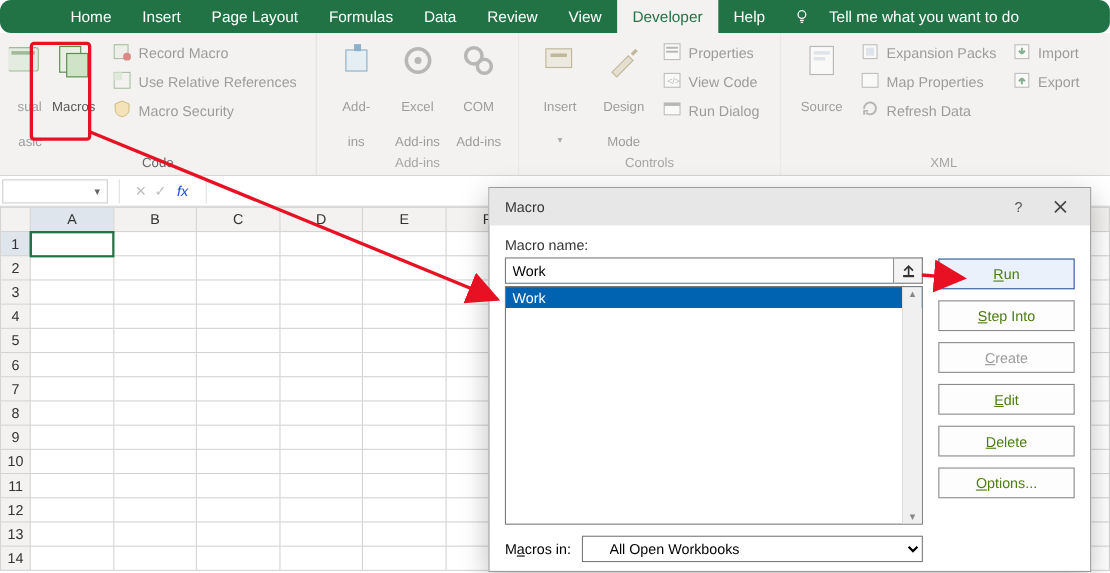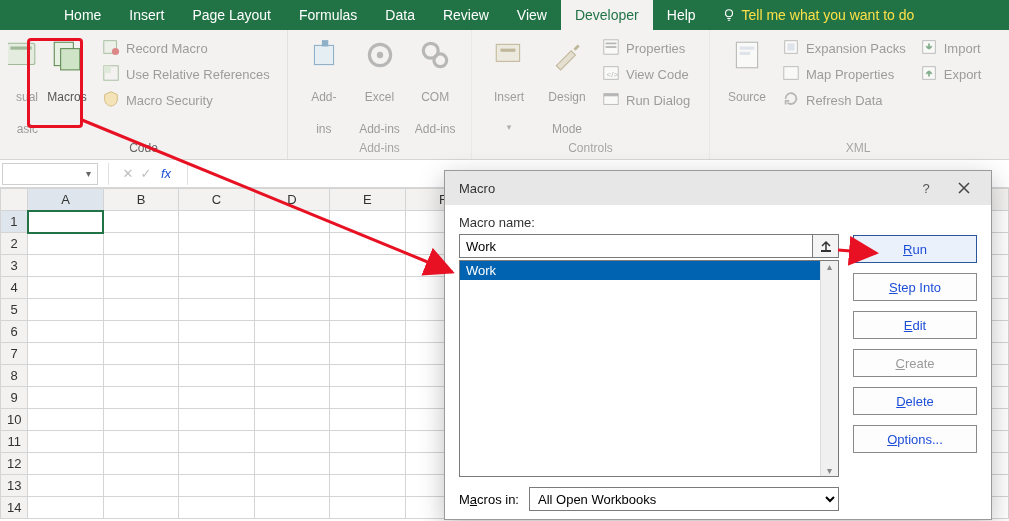"Home" .tabstrip { border-radius: none -> 10px }
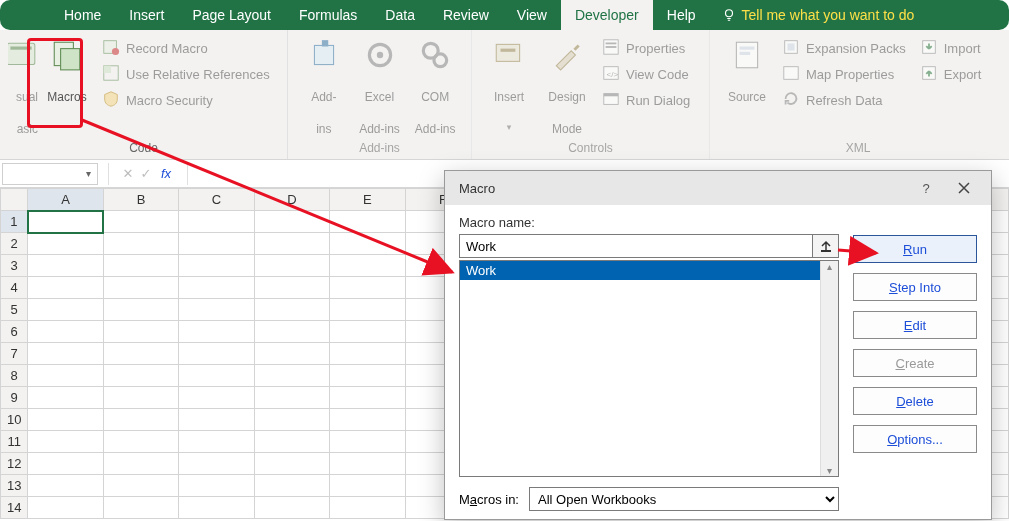"Tell me what you want" .tellme { color: #fde047 -> #ffffff; gap: 6px -> 18px }
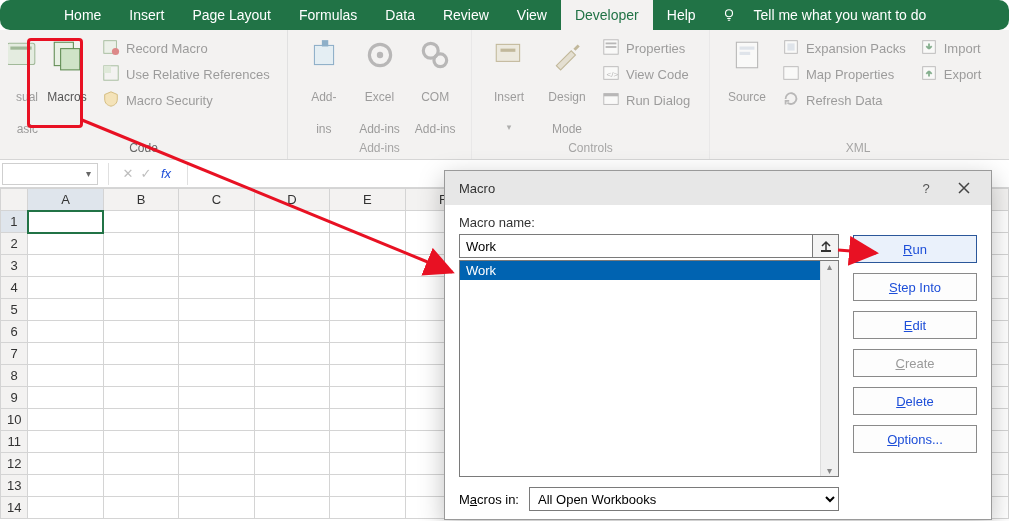"Run" .dlg-right button { color: #1d4ed8 -> #4d7c0f }
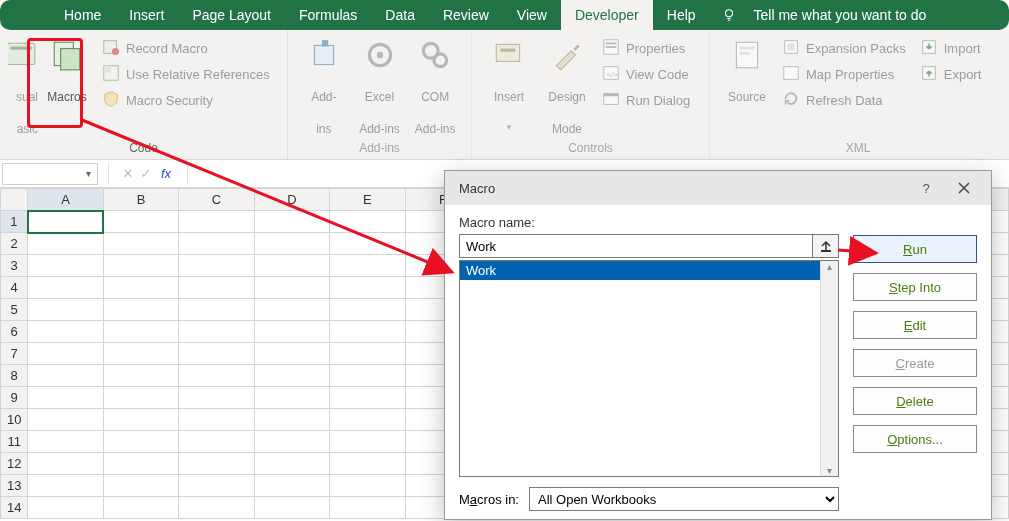"Edit" button.underline-first { order: before "Create" -> after "Create" }
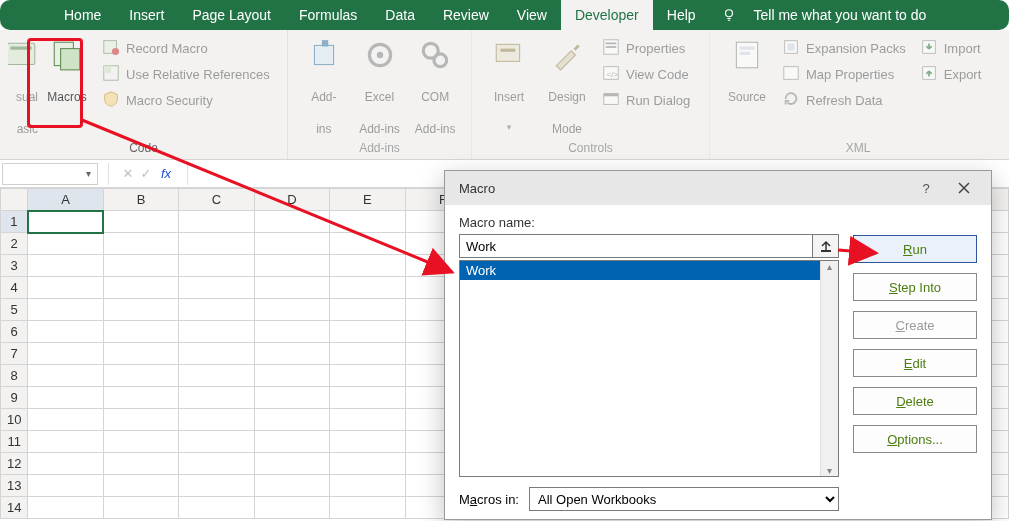"All Open Workbooks" .macros-in select { padding: 0 4px -> 0 20px }
